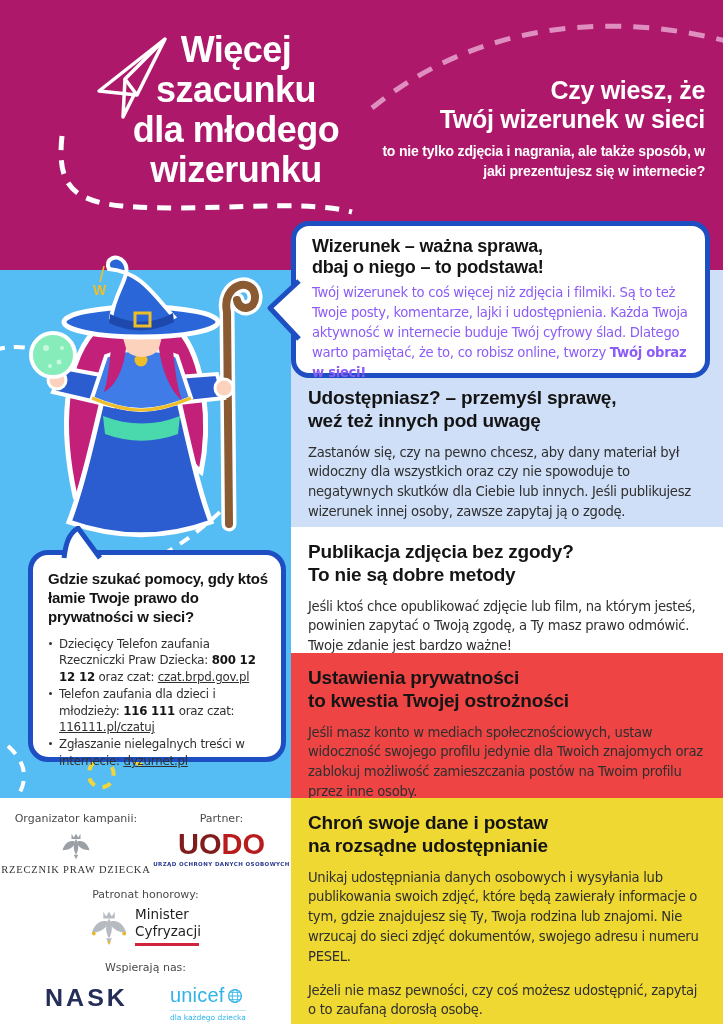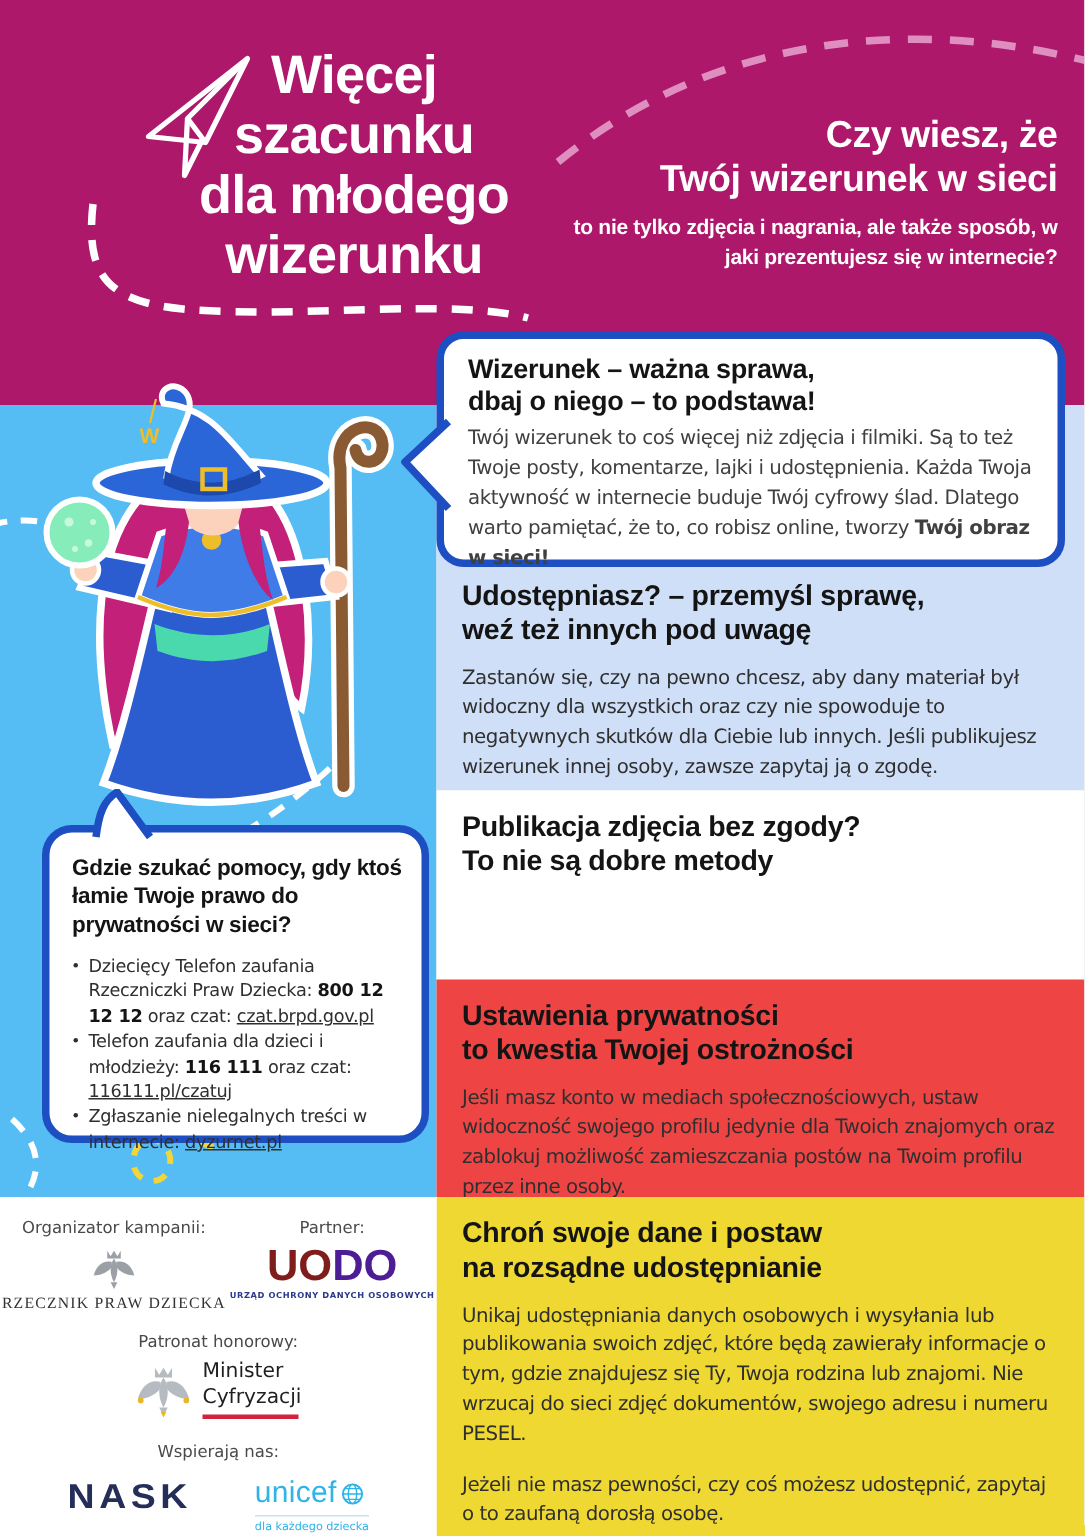"Twój wizerunek to coś więcej" .card-b { color: #404040 -> #8b5cf6 }
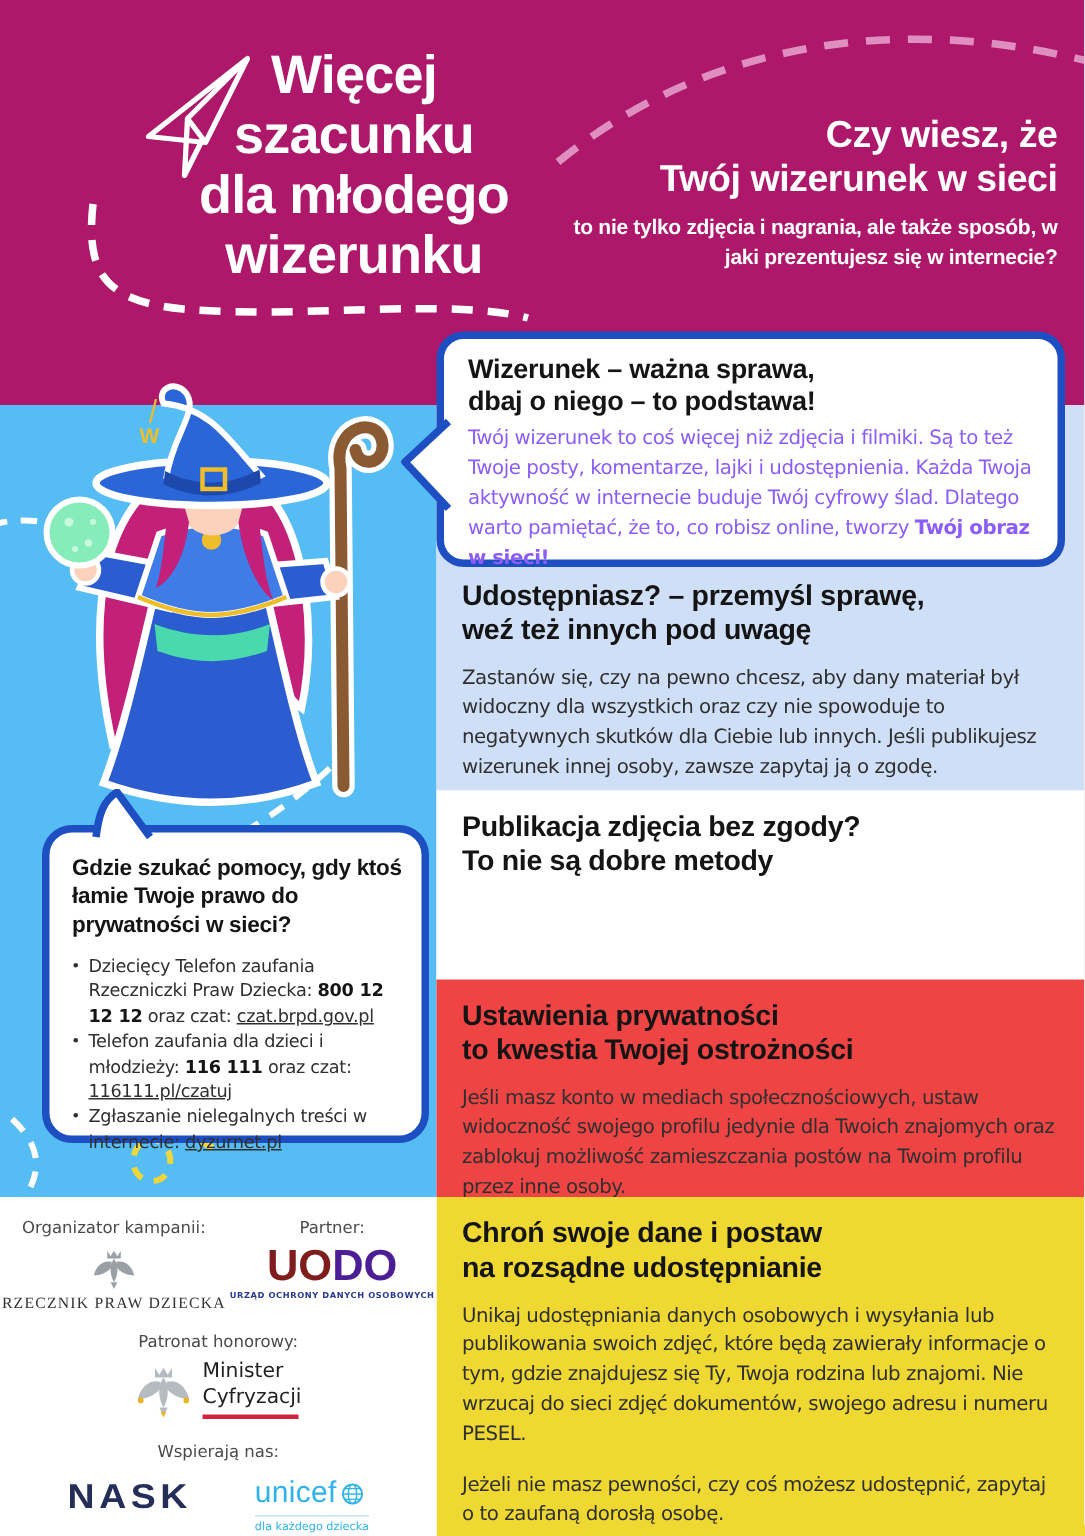"Jeśli ktoś chce opublikować zdjęcie" div.sec-b { html: none -> <div>Jeśli ktoś chce opublikować zdjęcie lub film, na którym jesteś, powinien zapytać o Twoją zgodę, a Ty masz prawo odmówić. Twoje zdanie jest bardzo ważne!</div> }
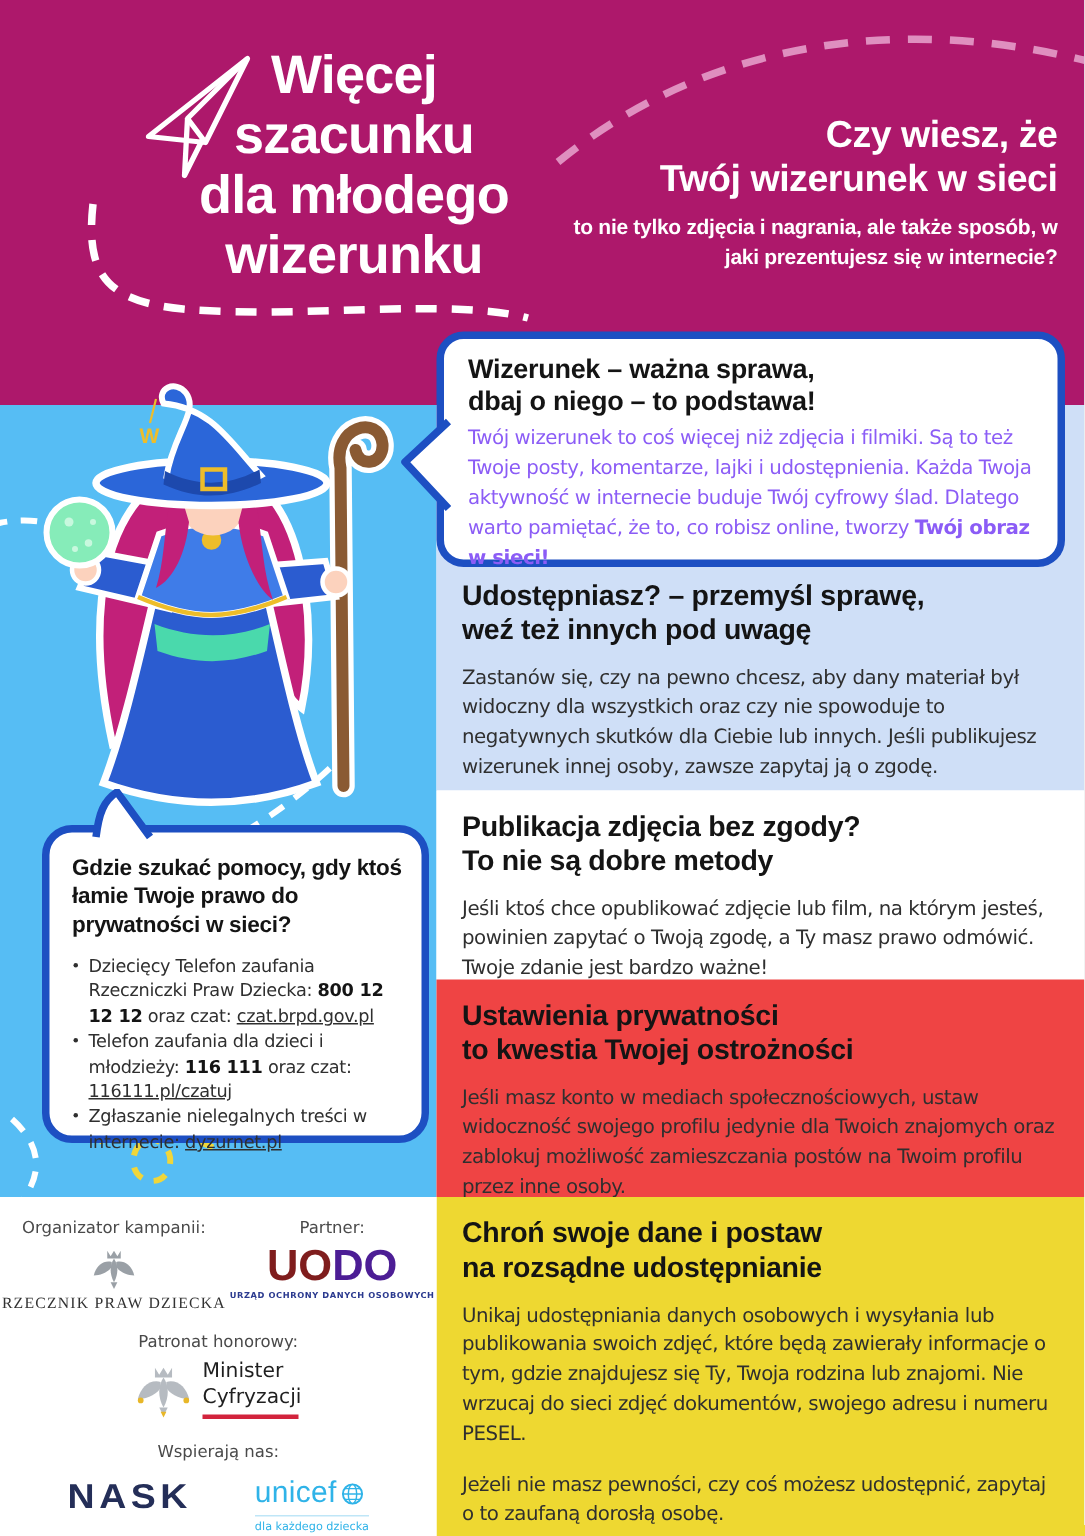"DO" .uodo-navy { color: #4c1d95 -> #b91c1c }
